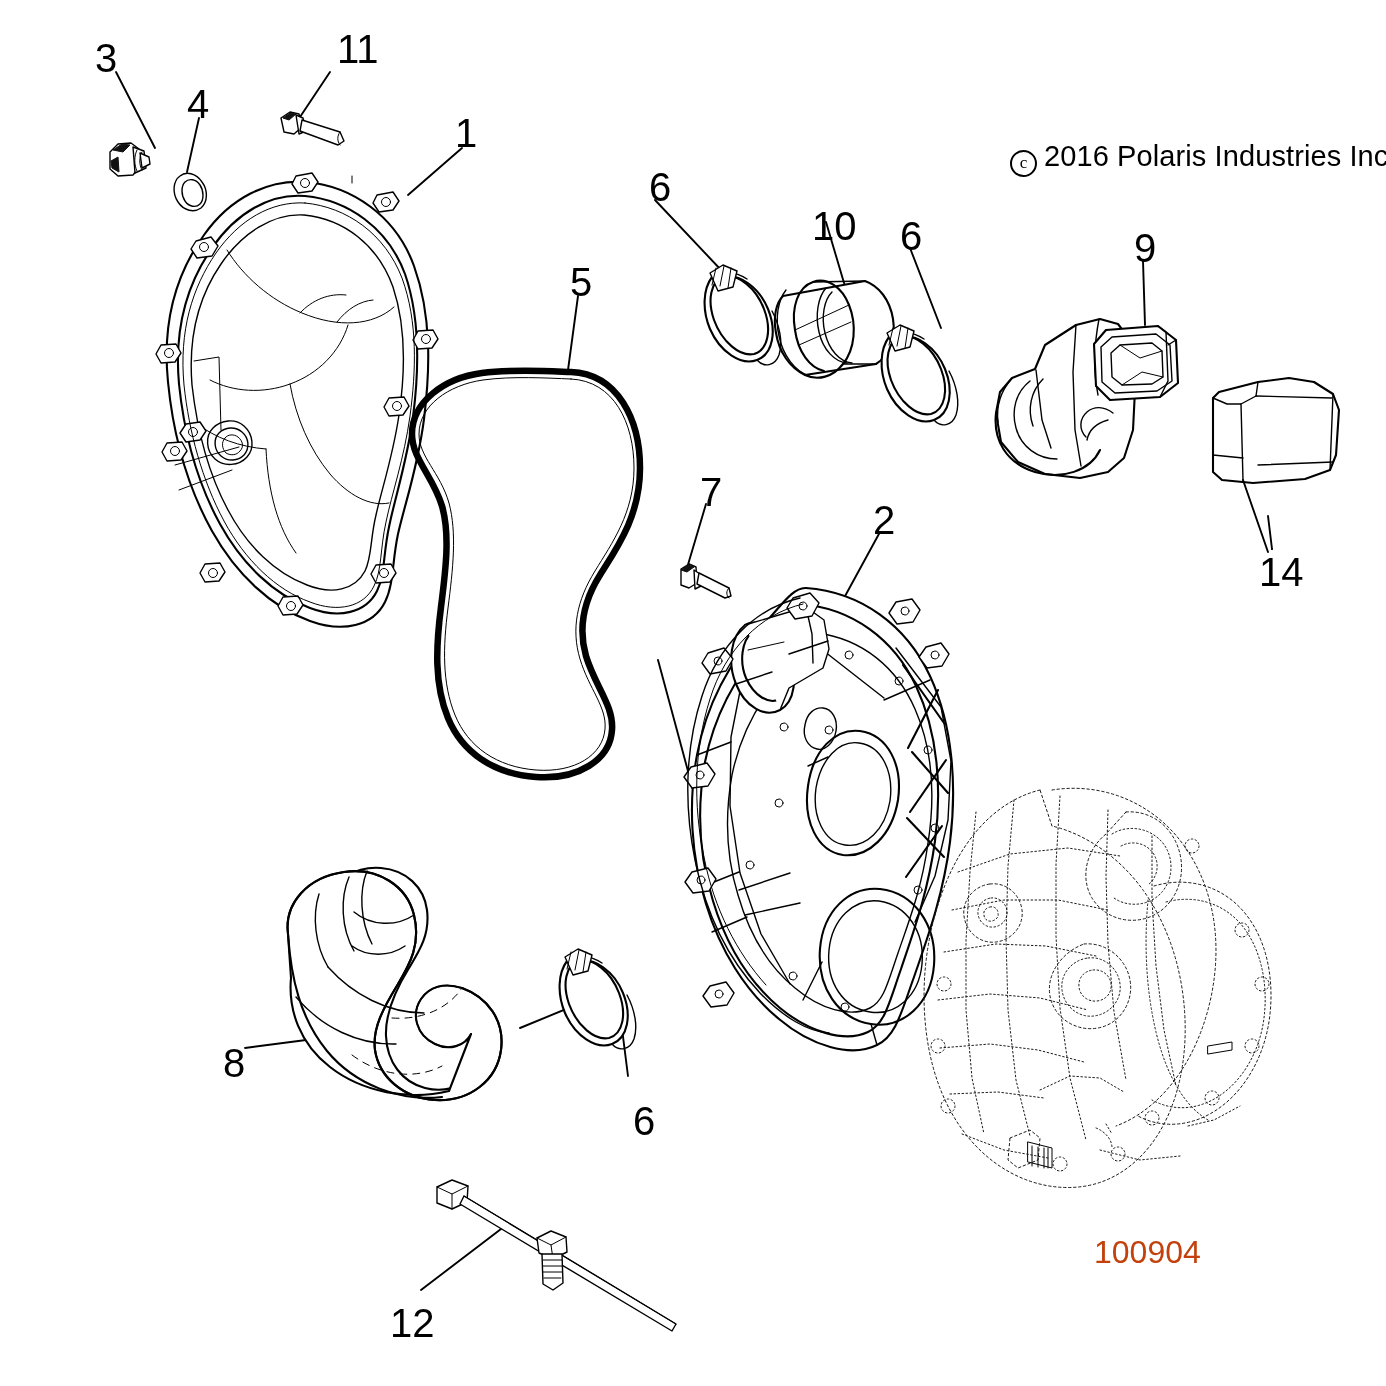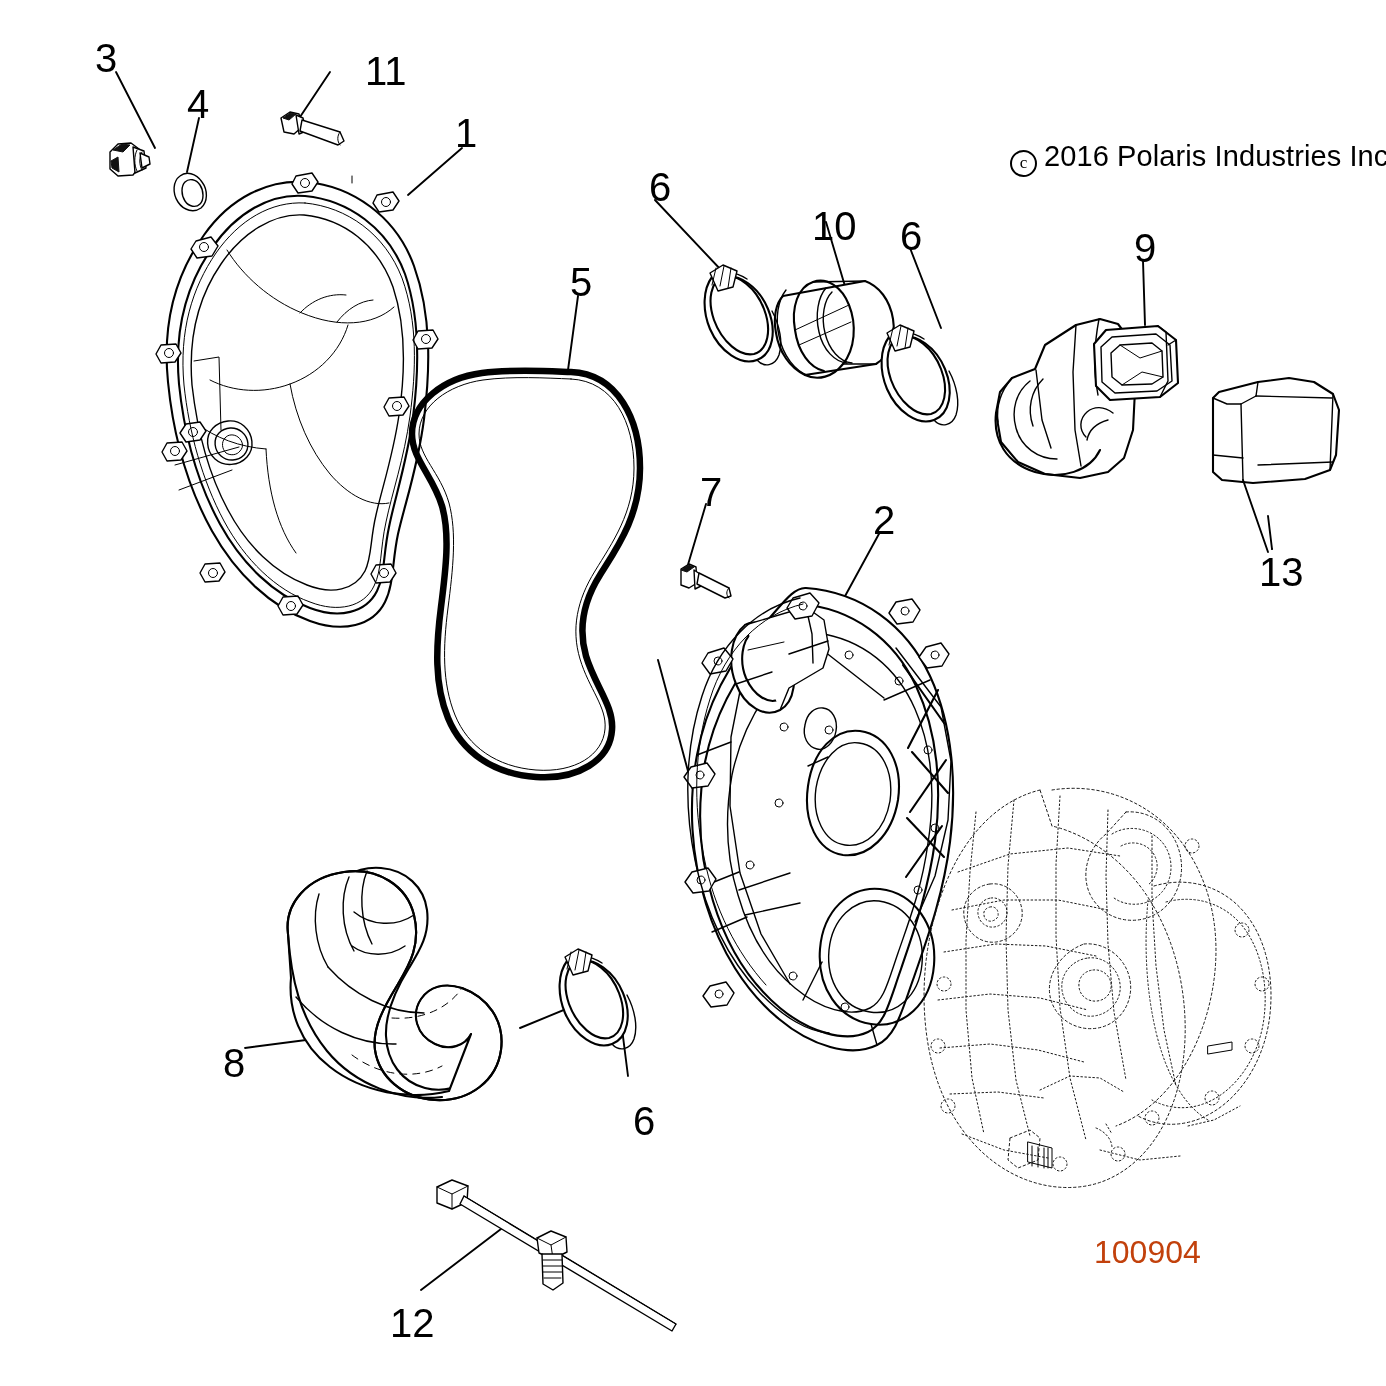"11" div.callout { margin-left: 28px -> none; top: 51px -> 29px }
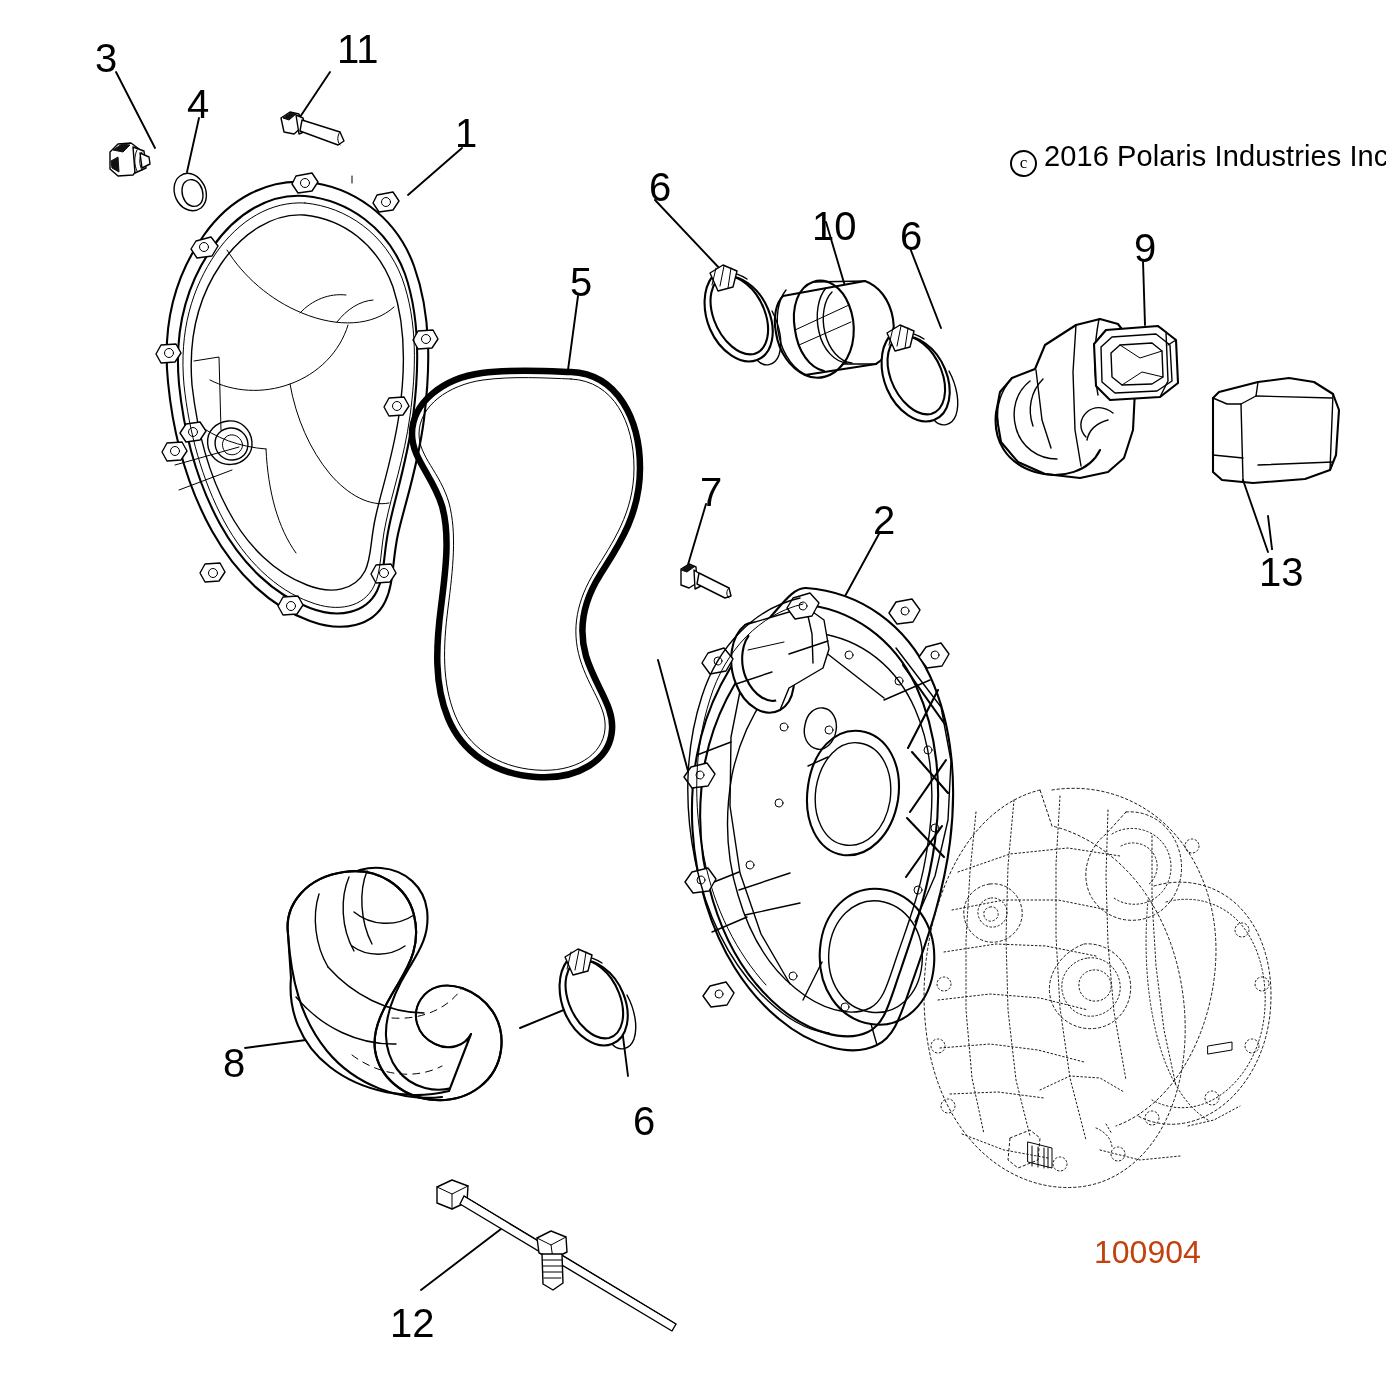"13" div.callout { text: 13 -> 14 }
